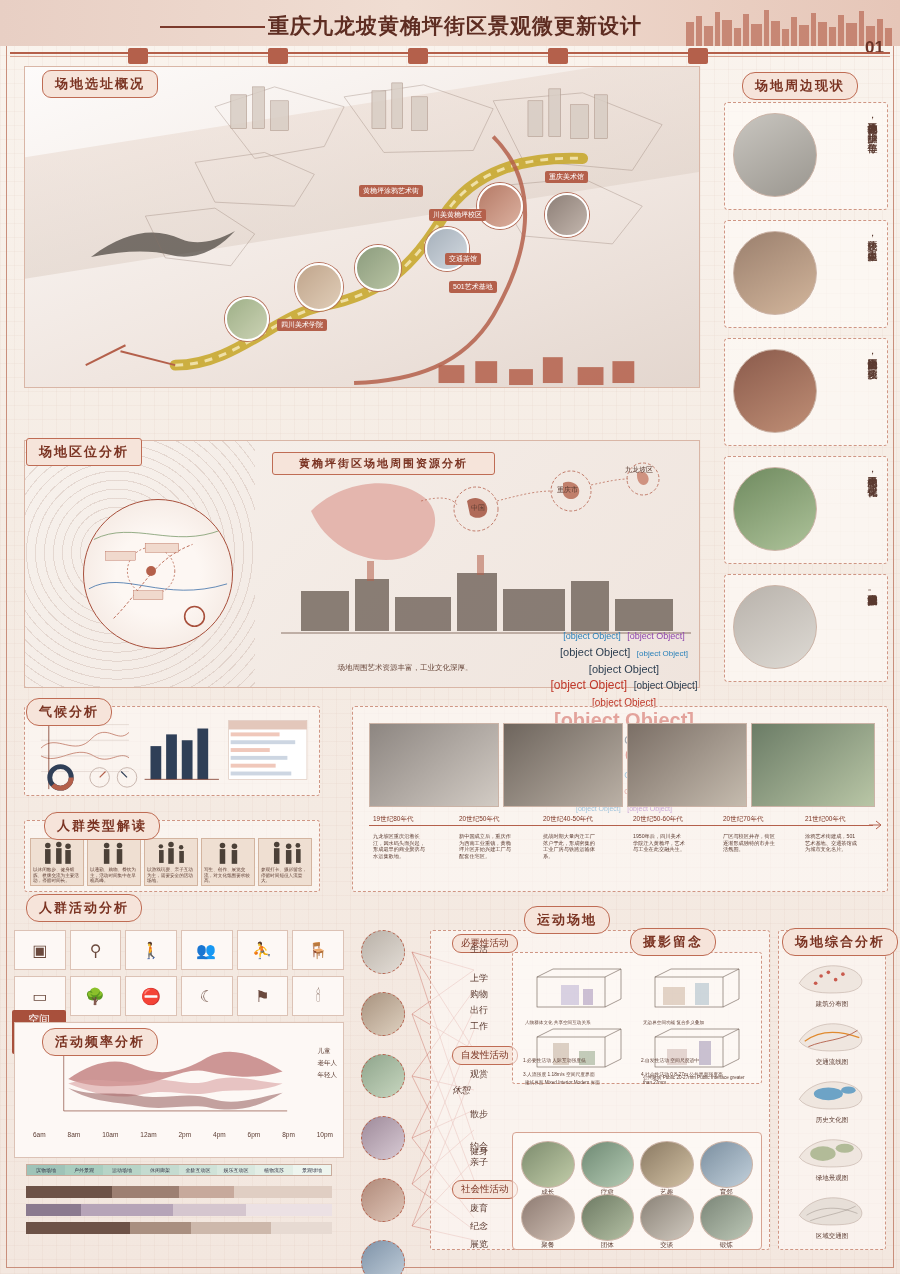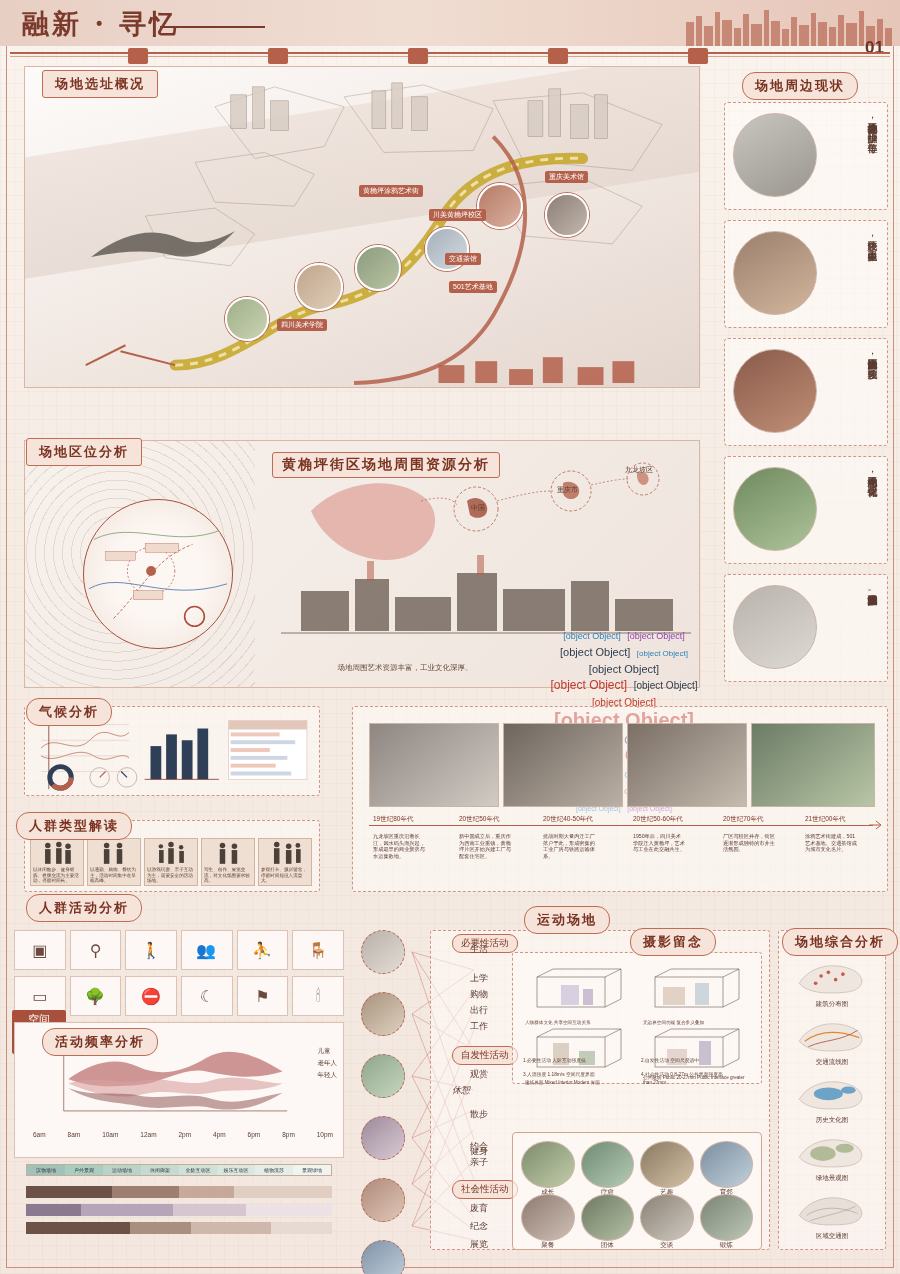"融新 · 寻忆" div.title-main { html: <div>融新 · 寻忆</div> -> none }
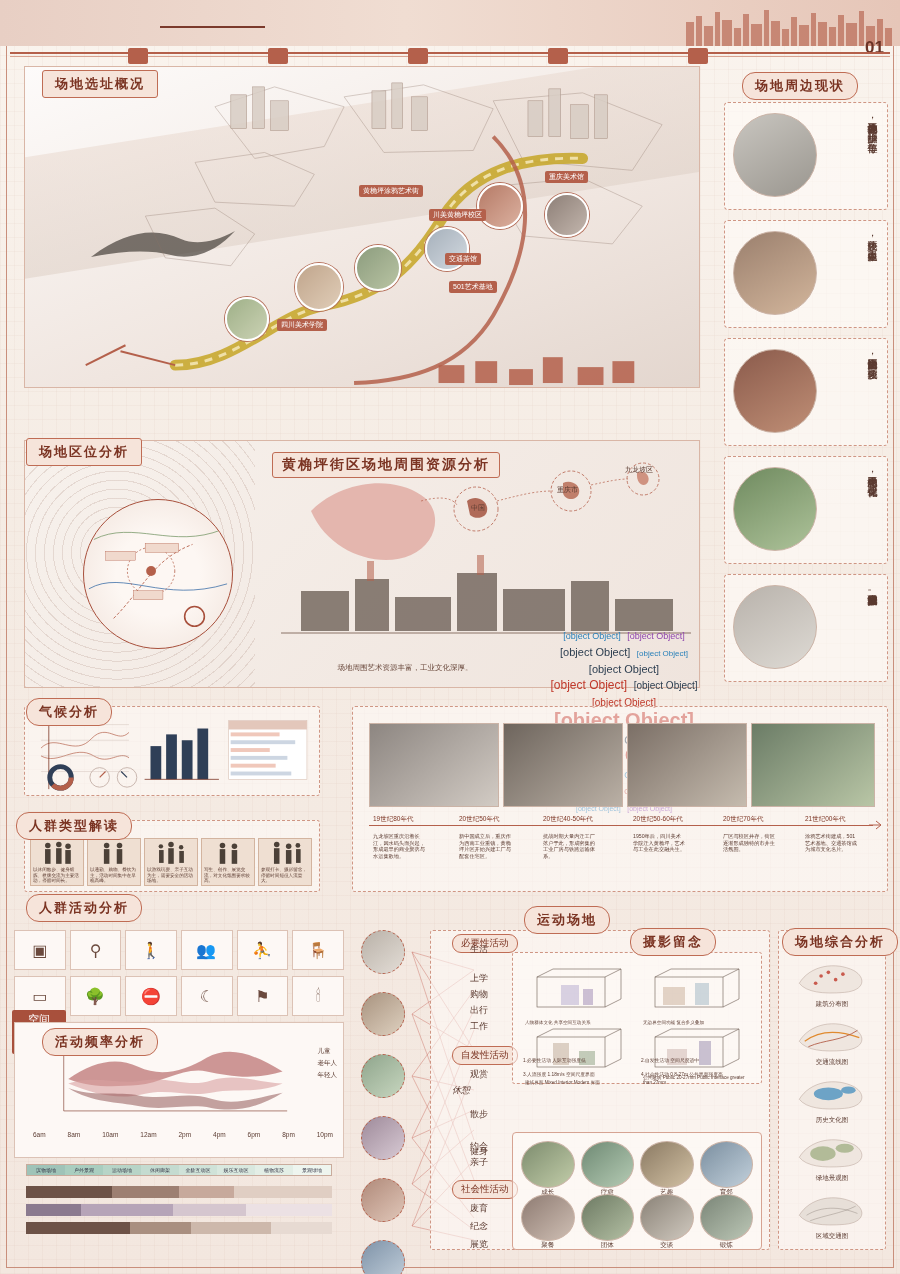"重庆九龙坡黄桷坪街区景观微更新设计" div.title-sub { html: none -> <div>重庆九龙坡黄桷坪街区景观微更新设计</div> }
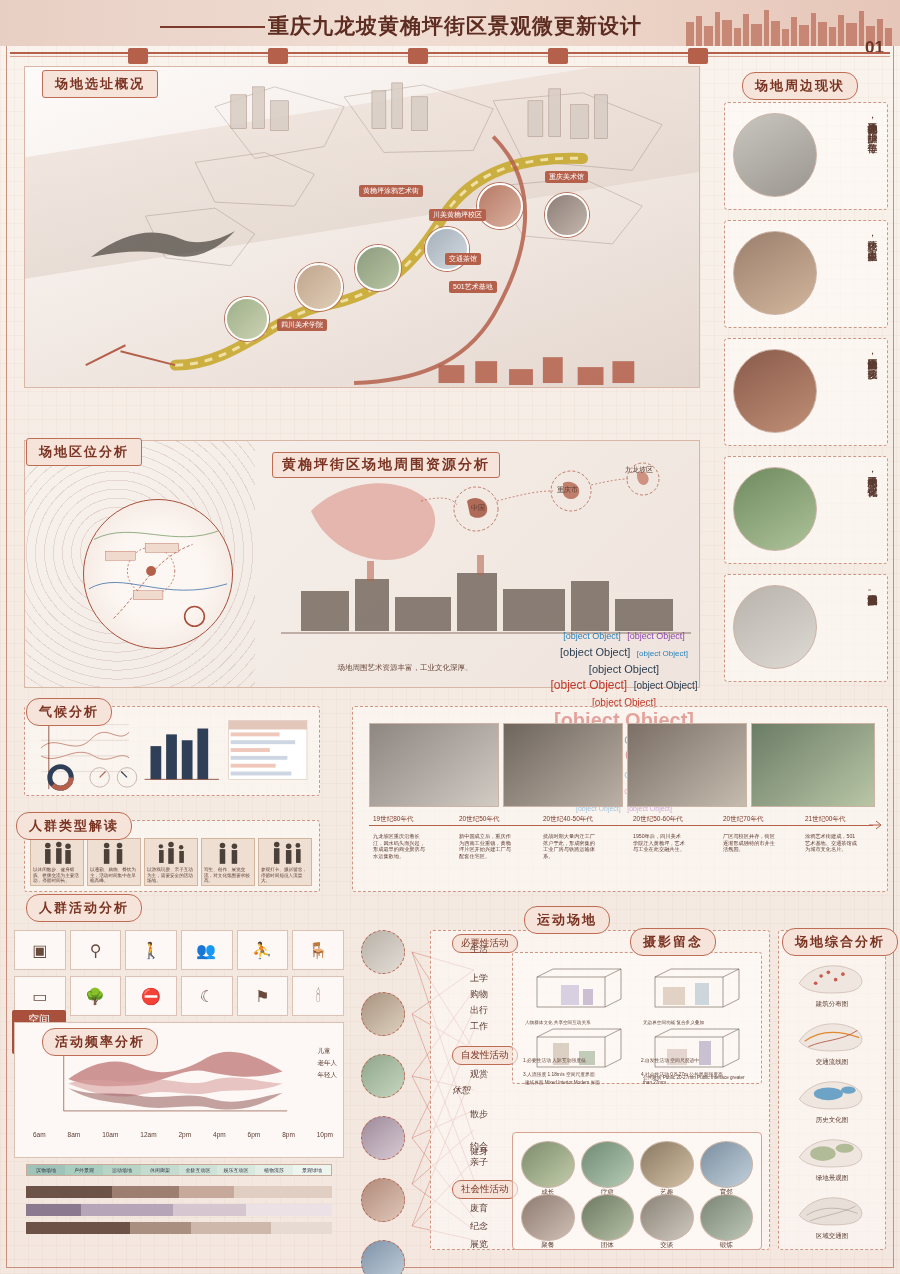"场地选址概况" div.tag { border-radius: none -> 9px }
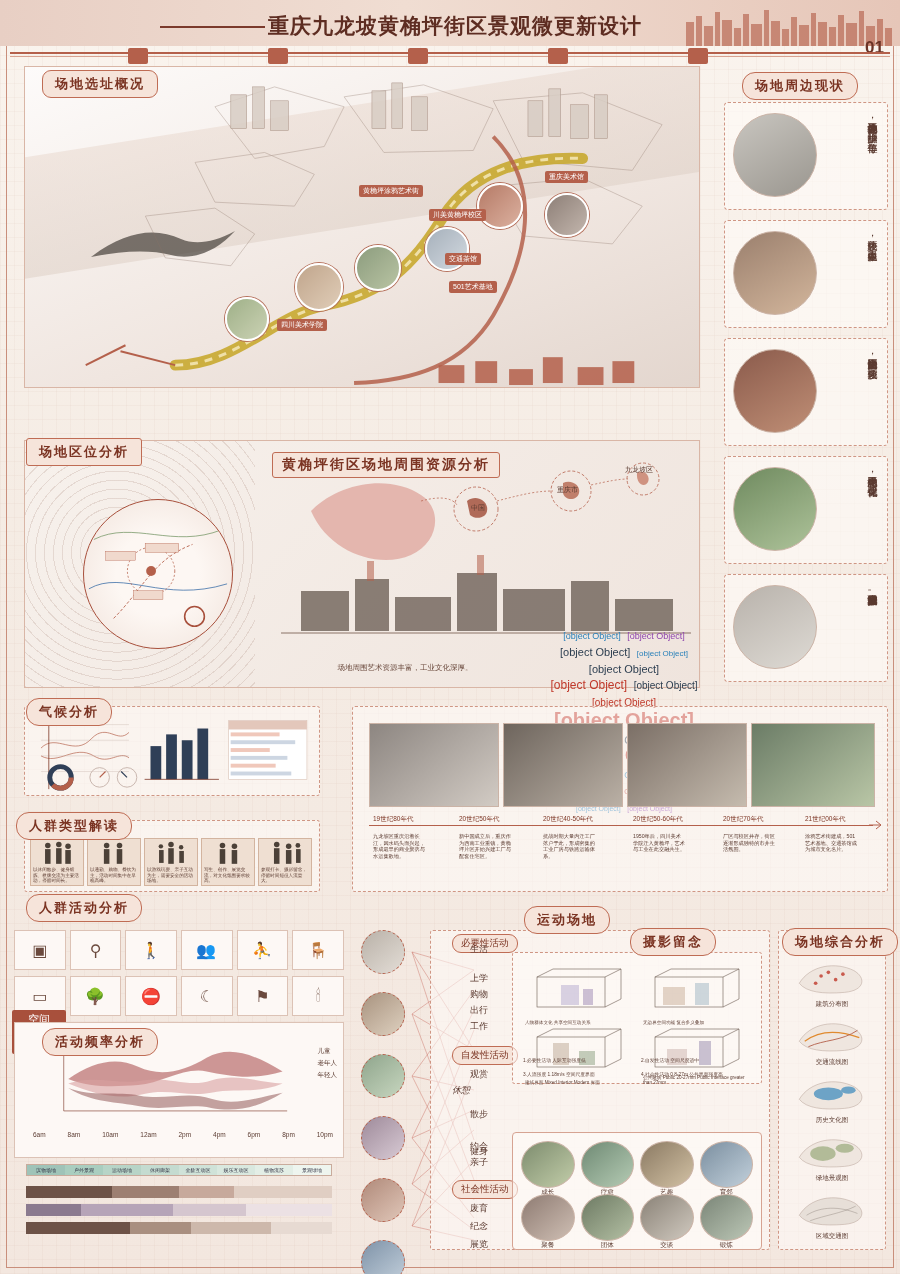"黄桷坪街区场地周围资源分析" .tag.sm { font-size: 14px -> 11px; padding: 3px 9px -> 3px 26px }
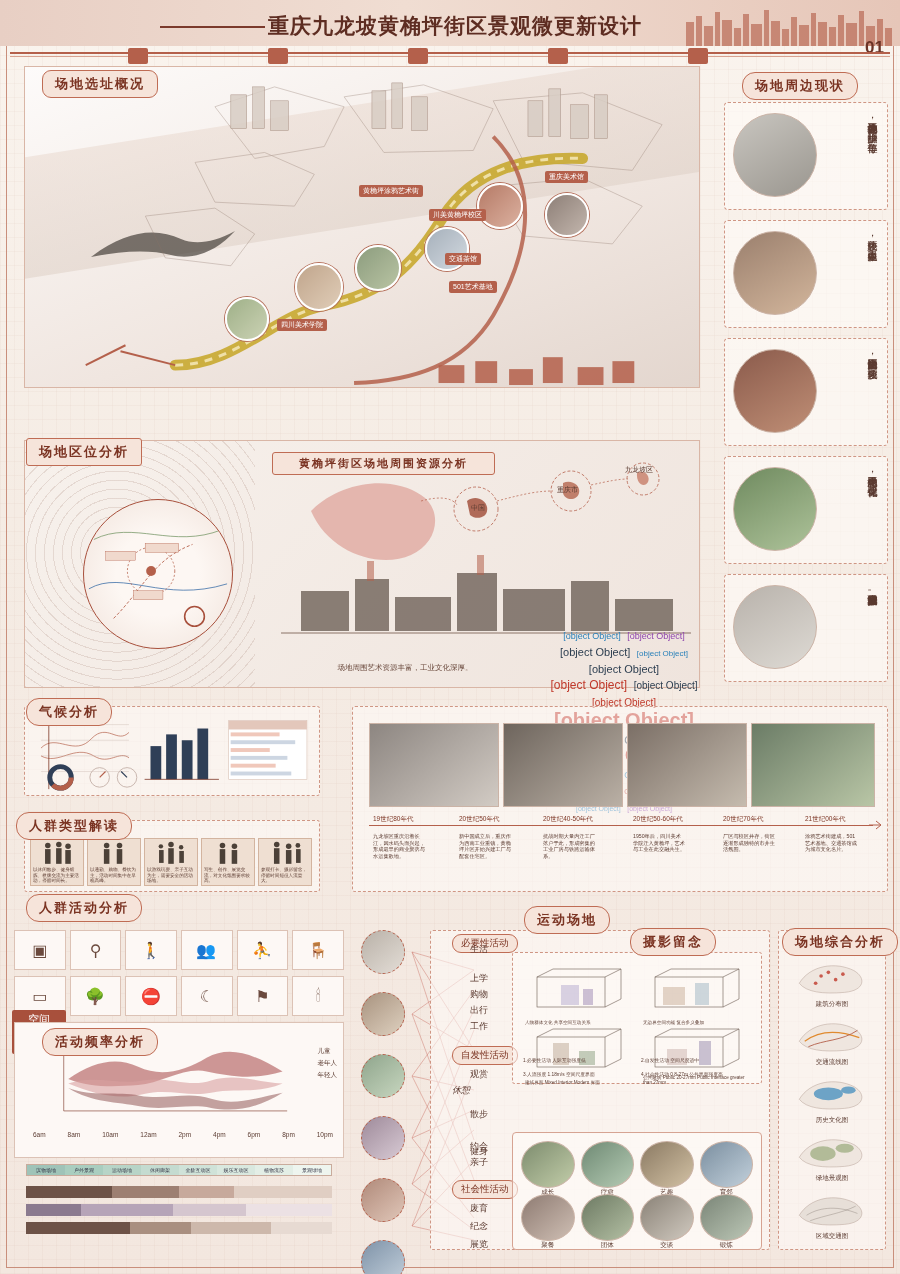"人群类型解读" div.tag { left: 16px -> 44px }
